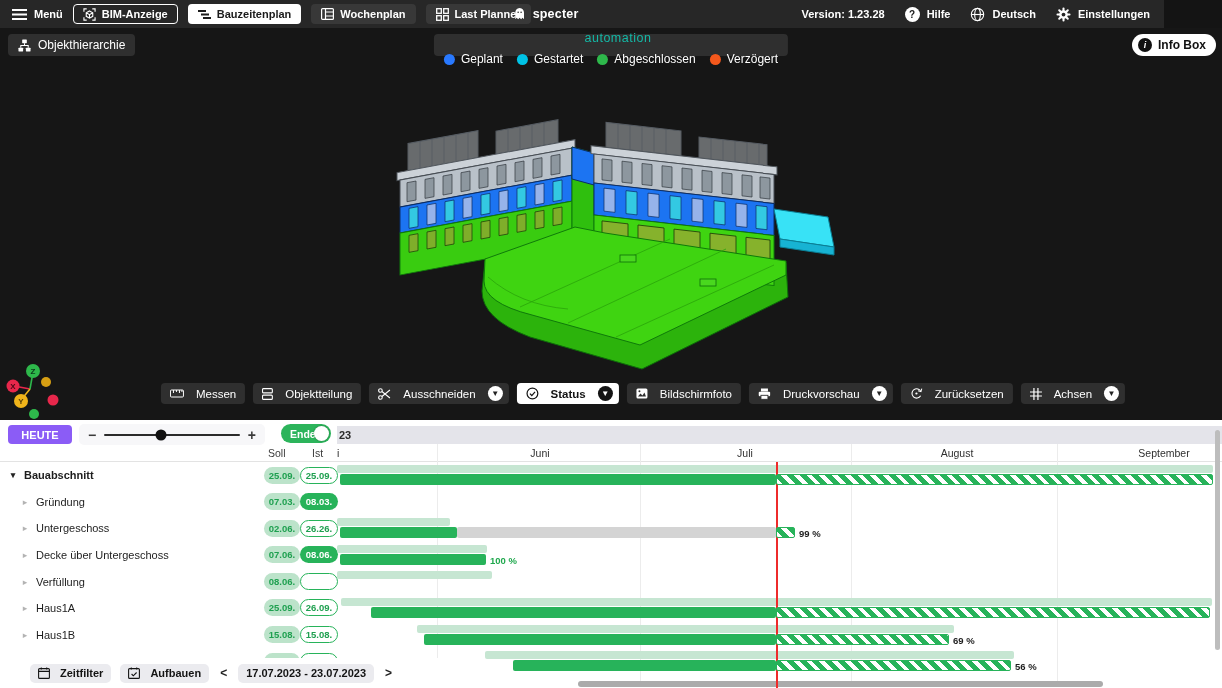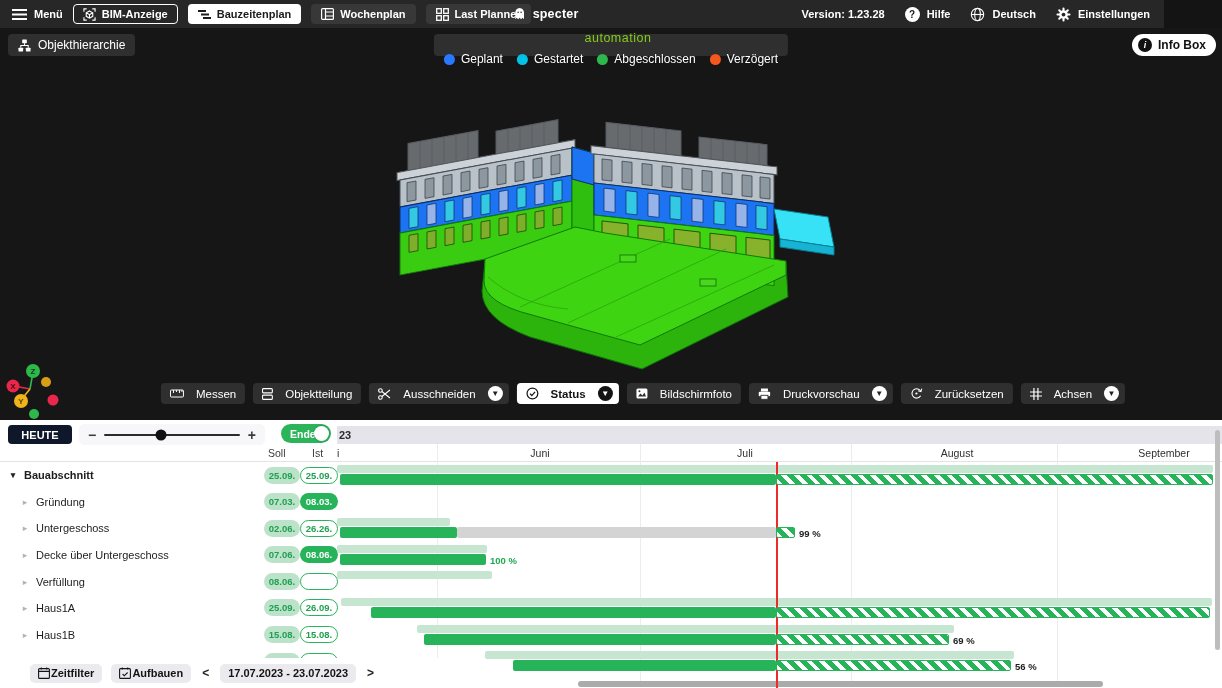"automation" .brand span { color: #84cc16 -> #14b8a6 }
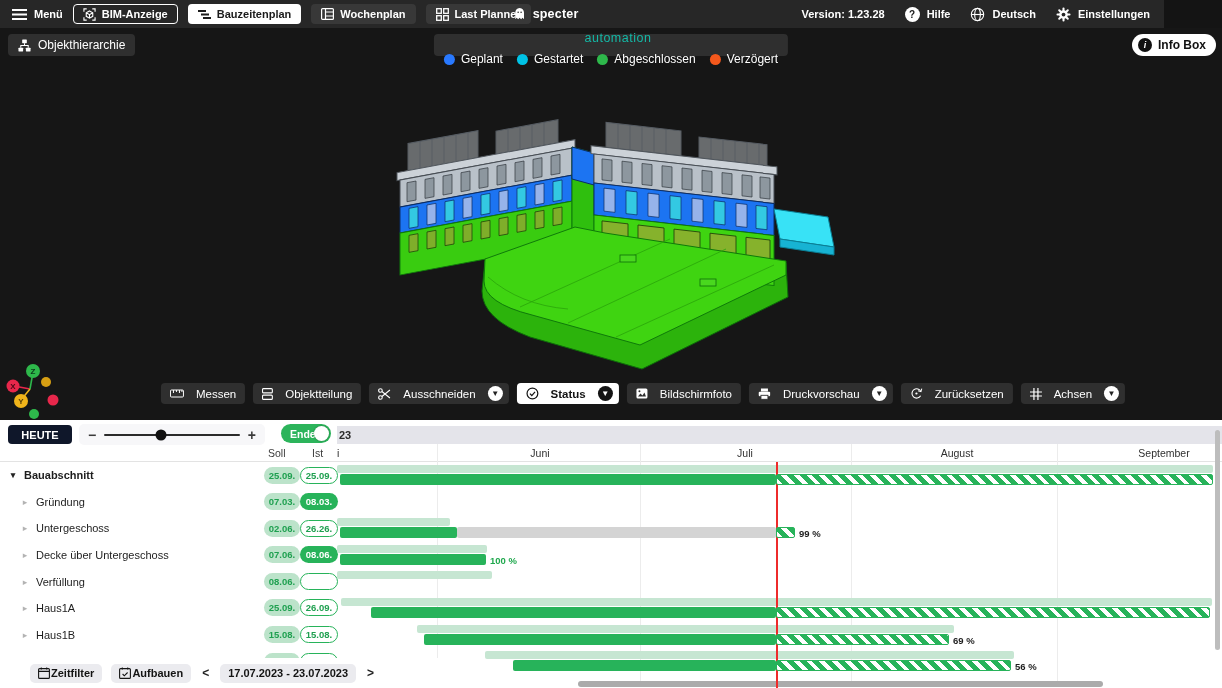"HEUTE" .heute { background: #0f172a -> #8b5cf6 }
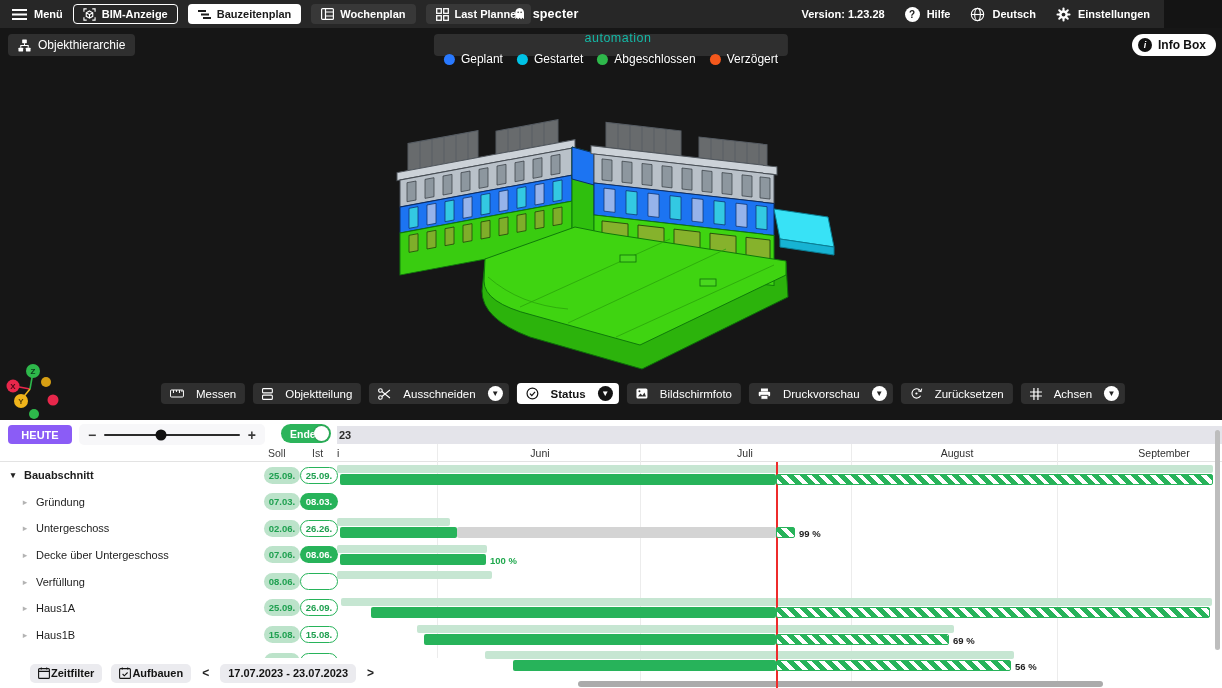"Zeitfilter" .bb-btn { gap: 1px -> 10px }
